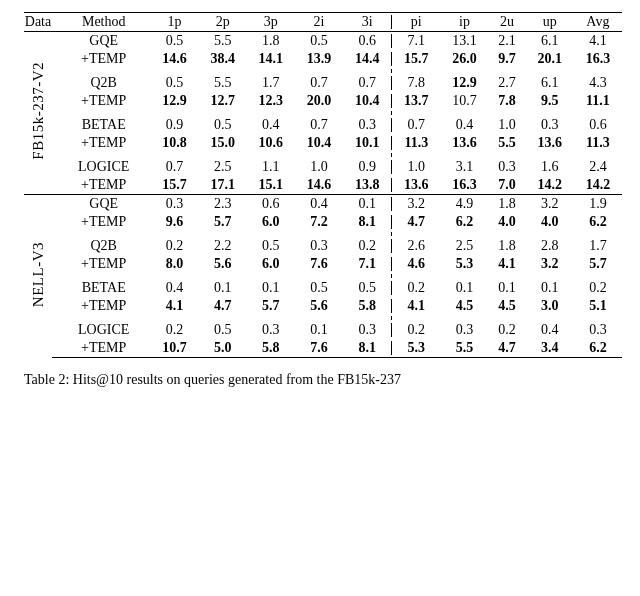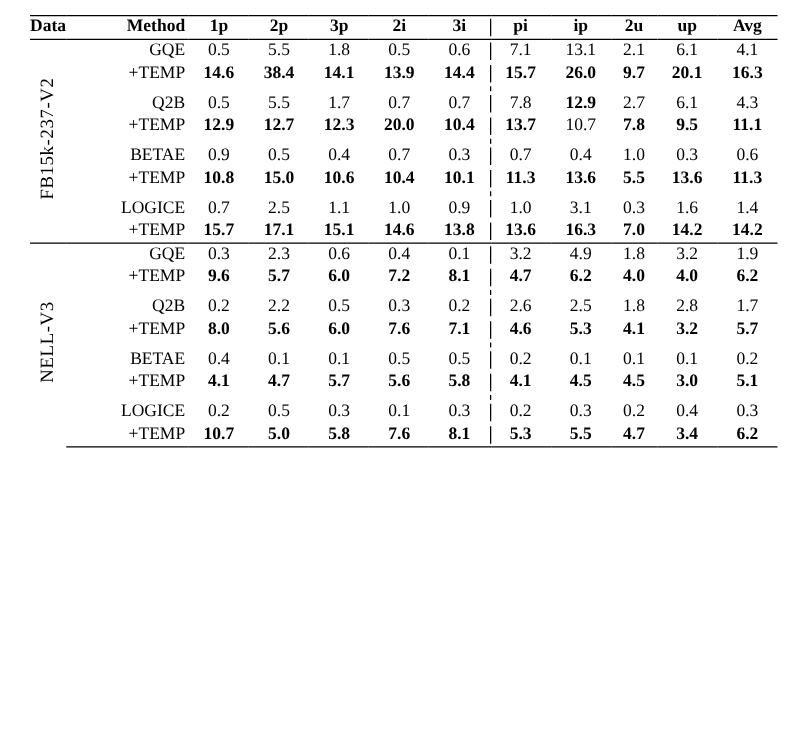"Data" th { font-weight: bold -> normal }
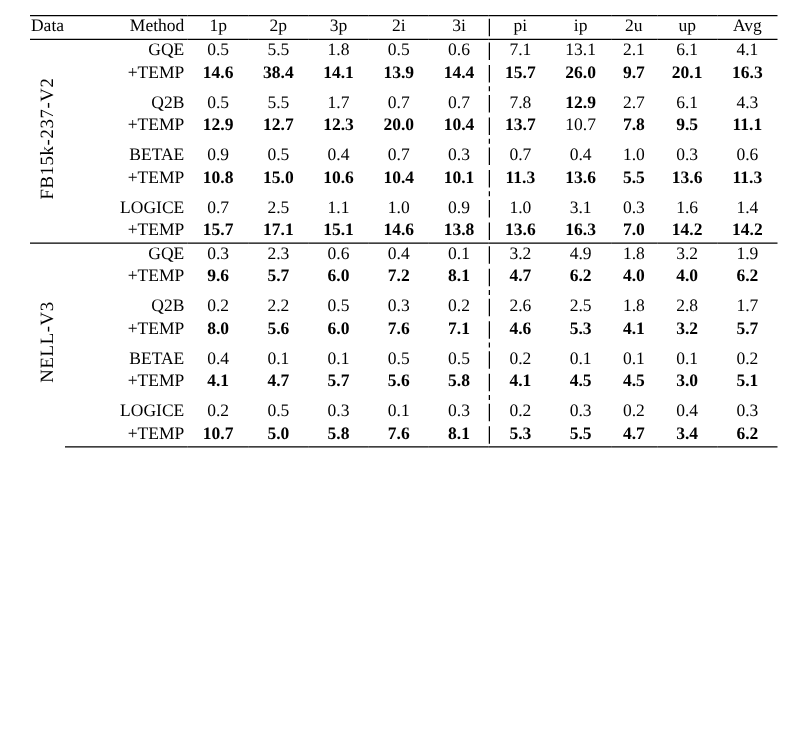"Method" .method-col { text-align: right -> center }
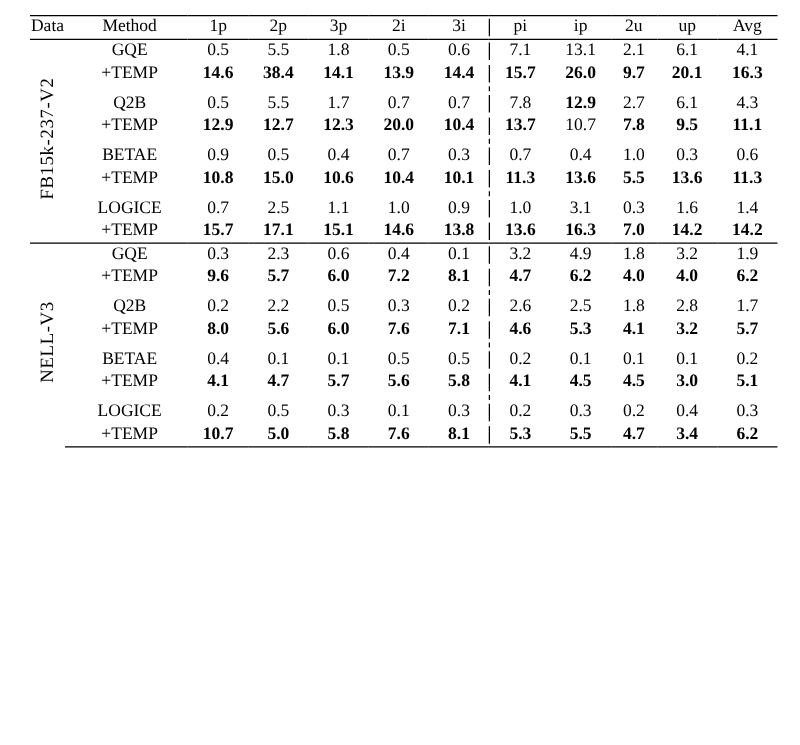"1.4" td { text: 1.4 -> 2.4 }
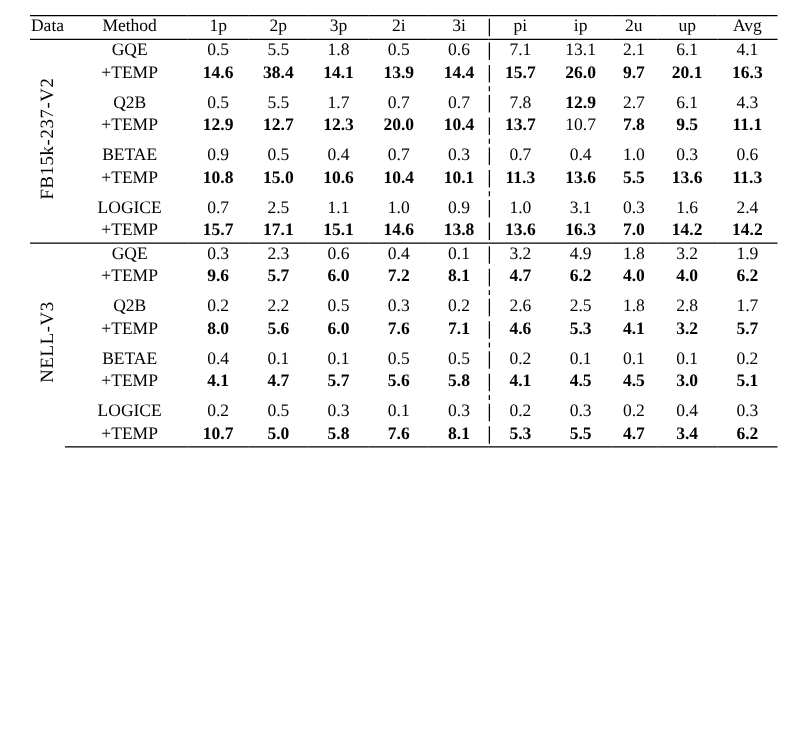"Table 2: Hits@10 results on" div.caption { html: none -> <div>Table 2: Hits@10 results on queries generated from the FB15k-237</div> }
